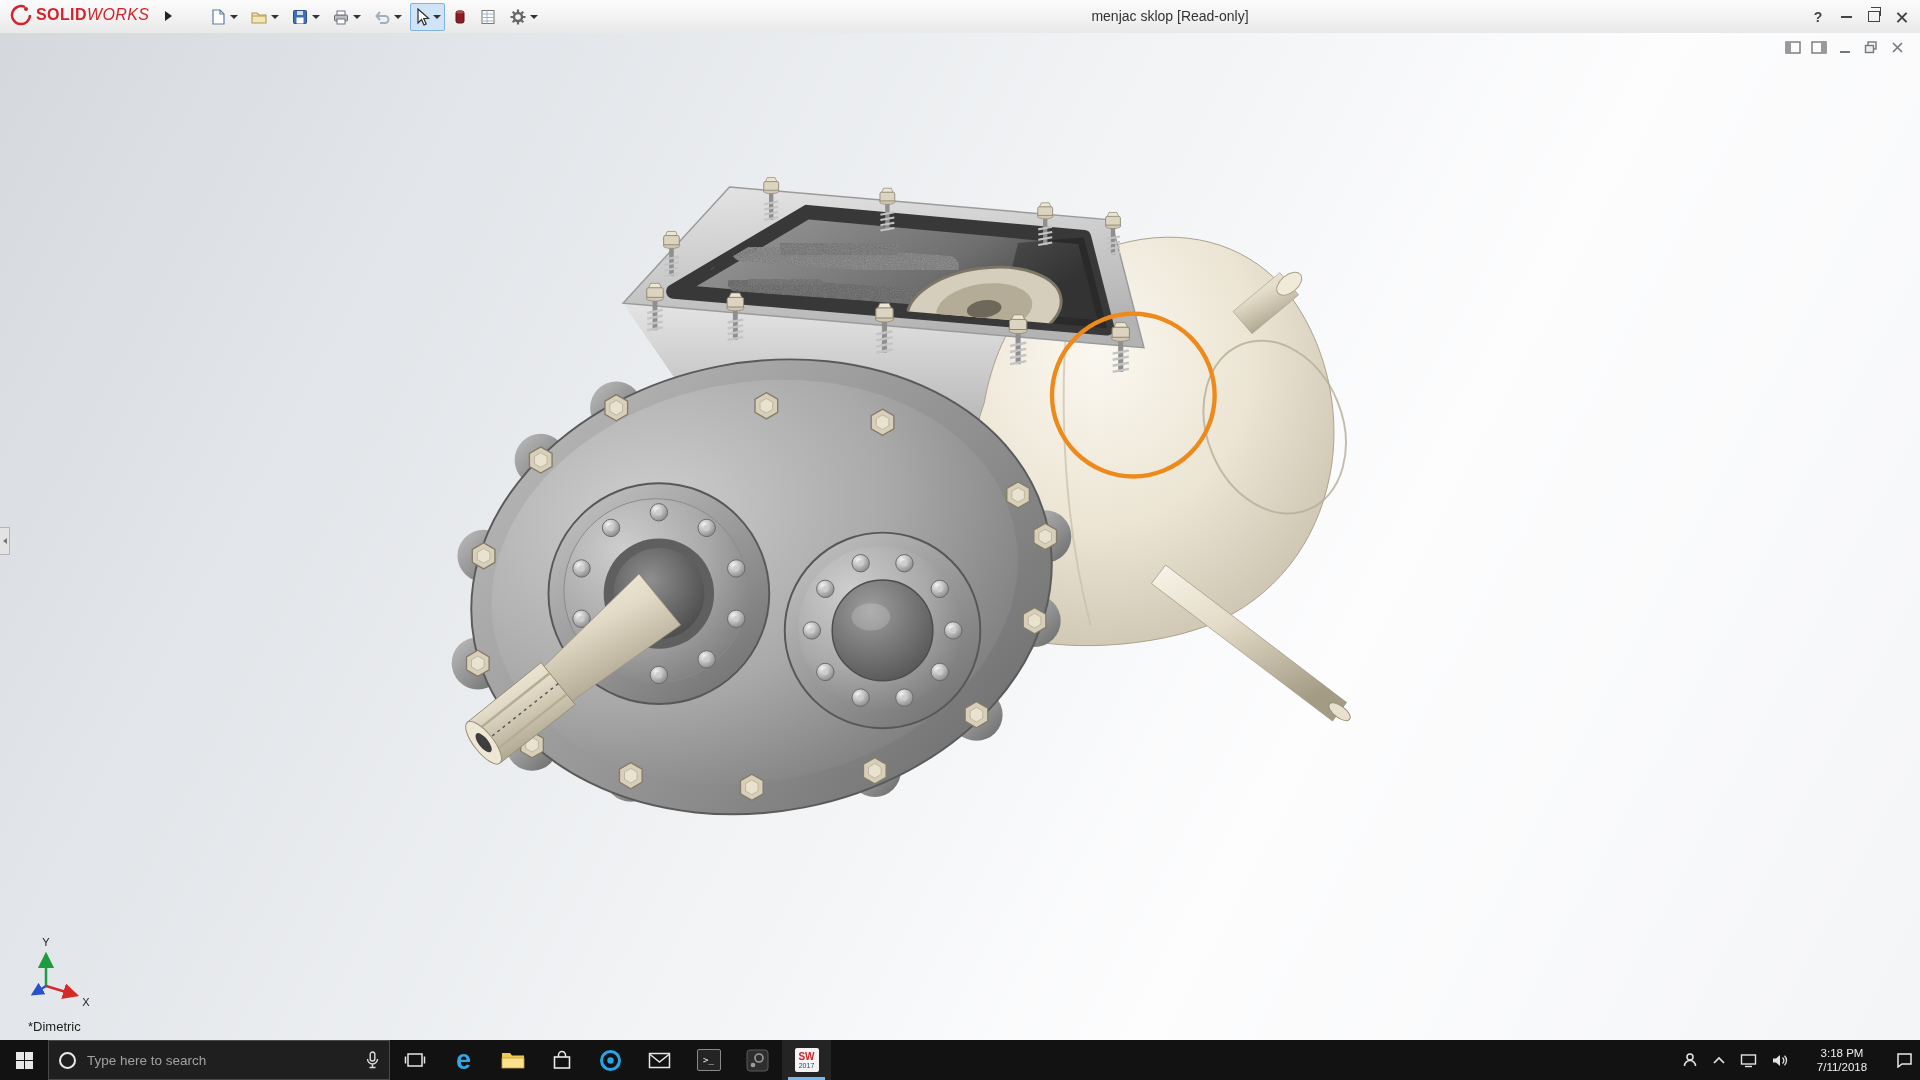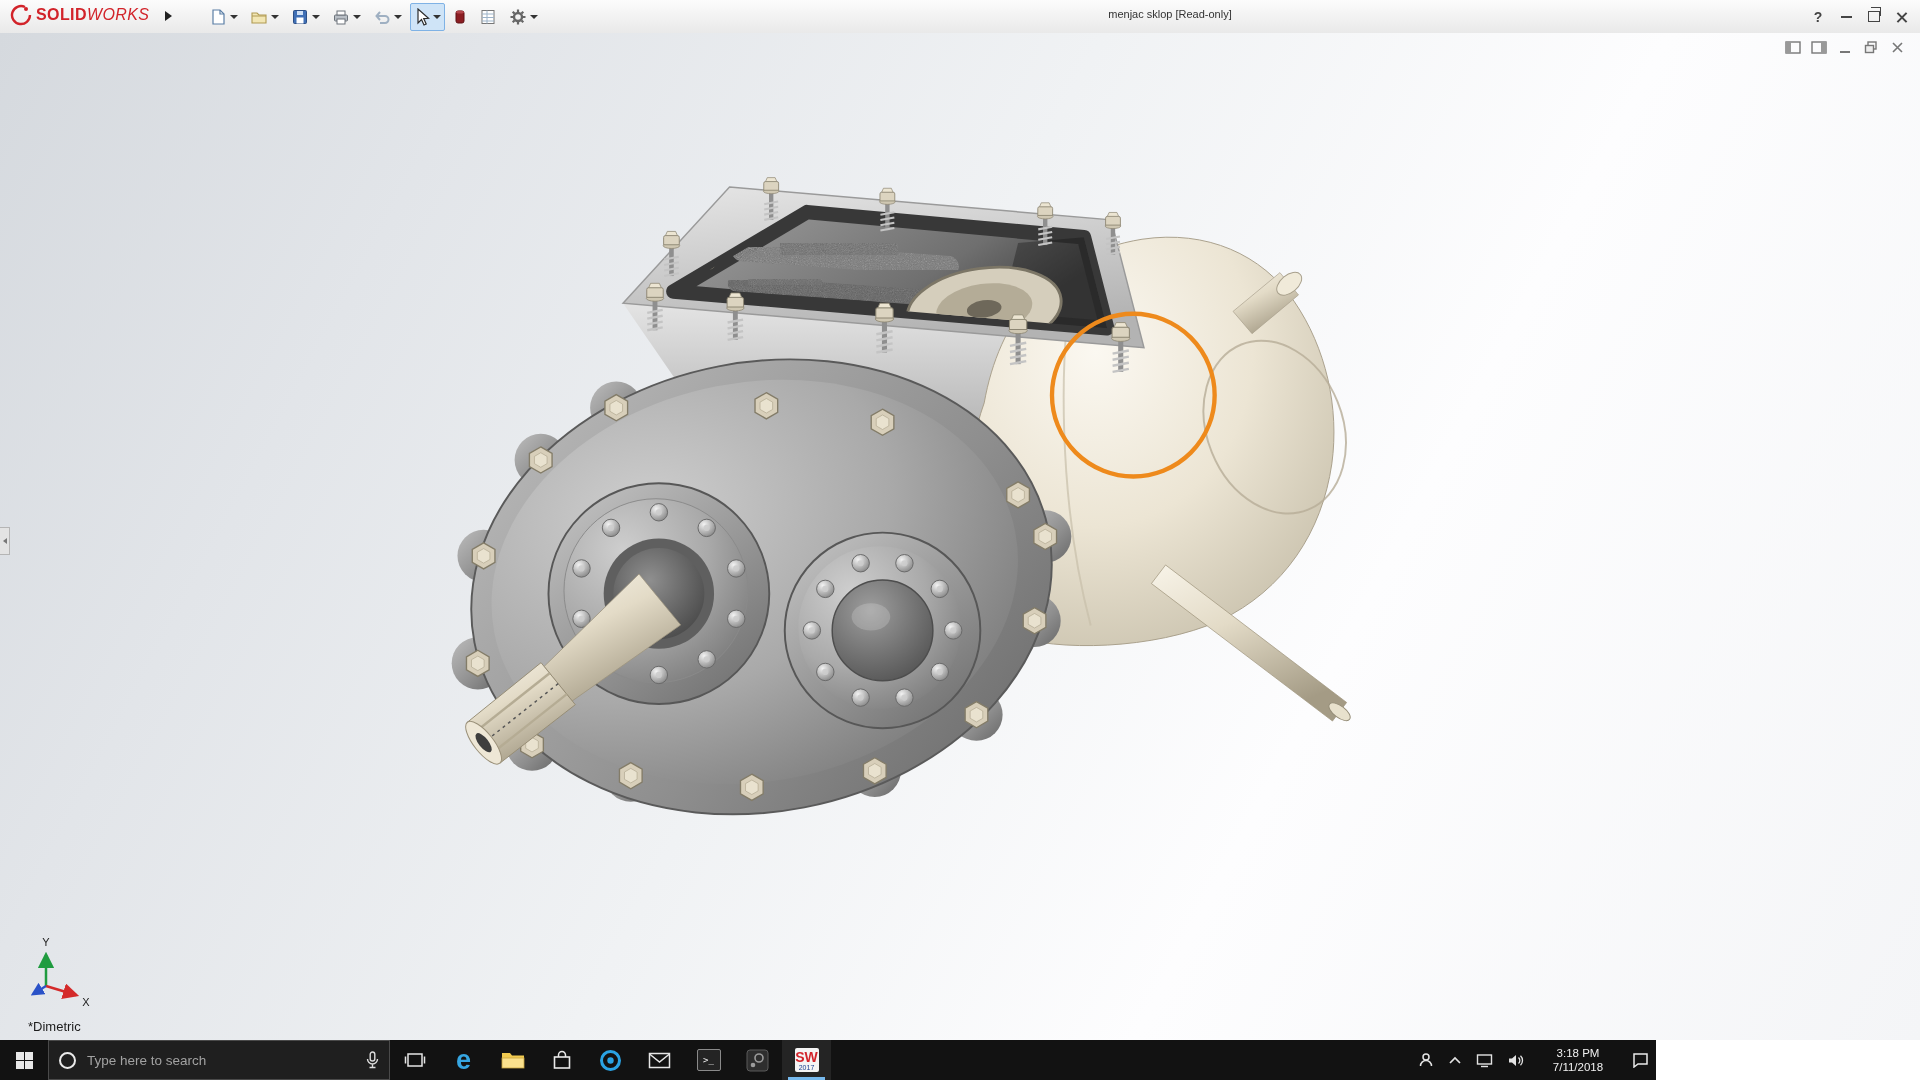"menjac sklop [Read-only]" #doc-title { font-size: 11px -> 14px }
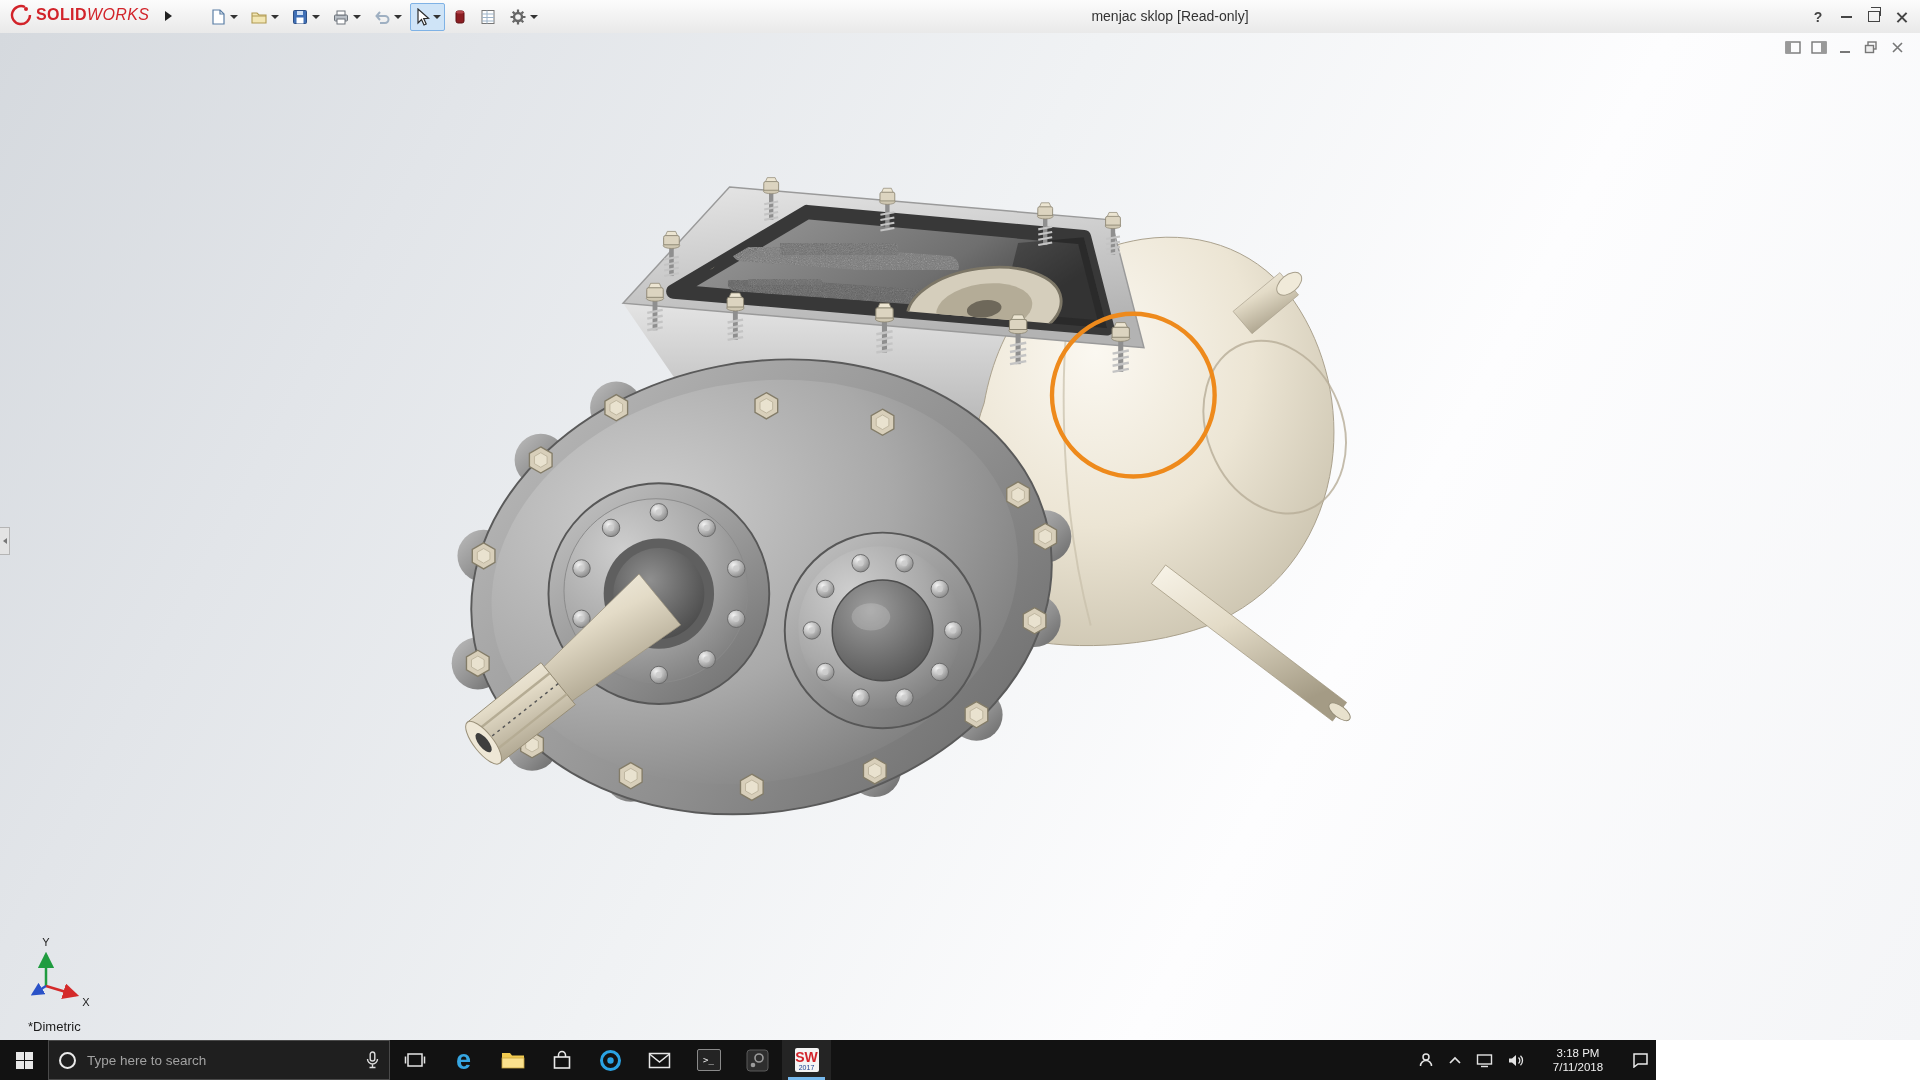"Type here to search" #taskbar { width: 1656px -> 1920px }
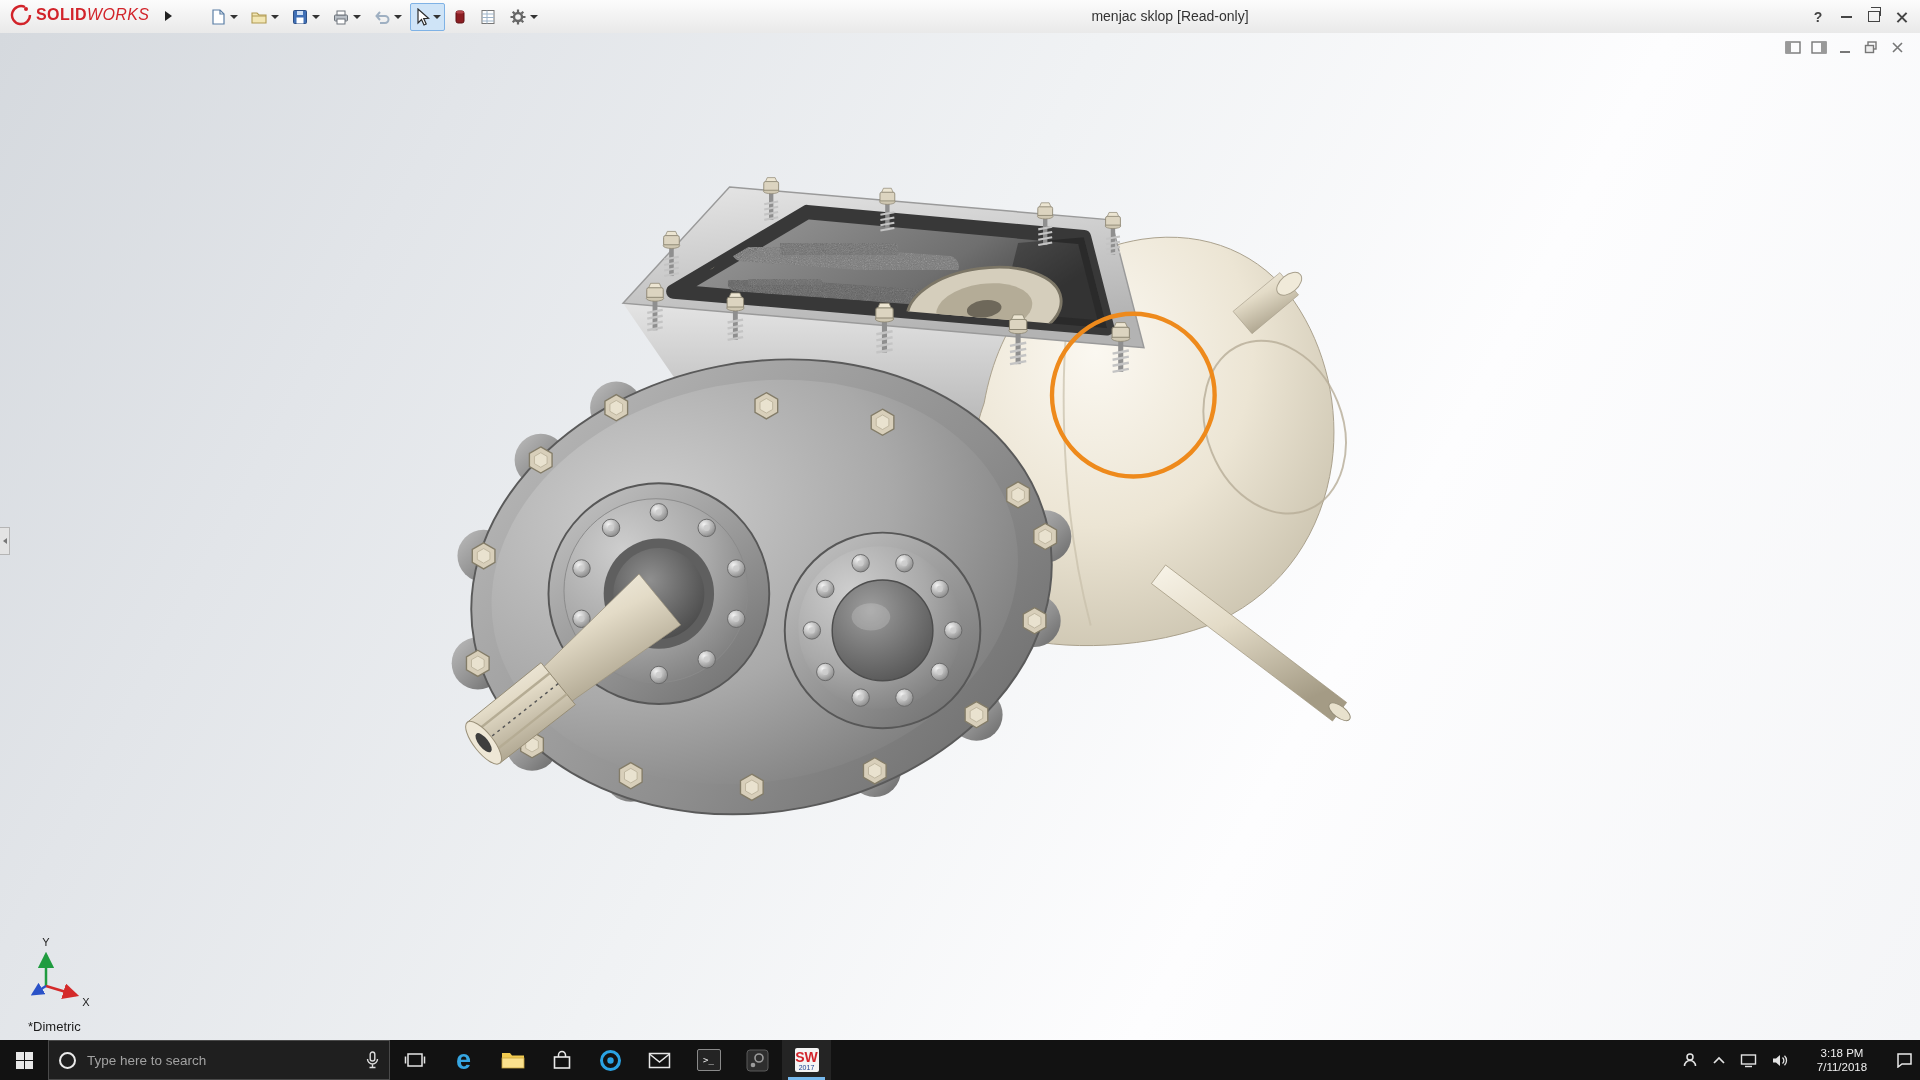"SW" .sw-box .sw-label { font-size: 14px -> 10px }
